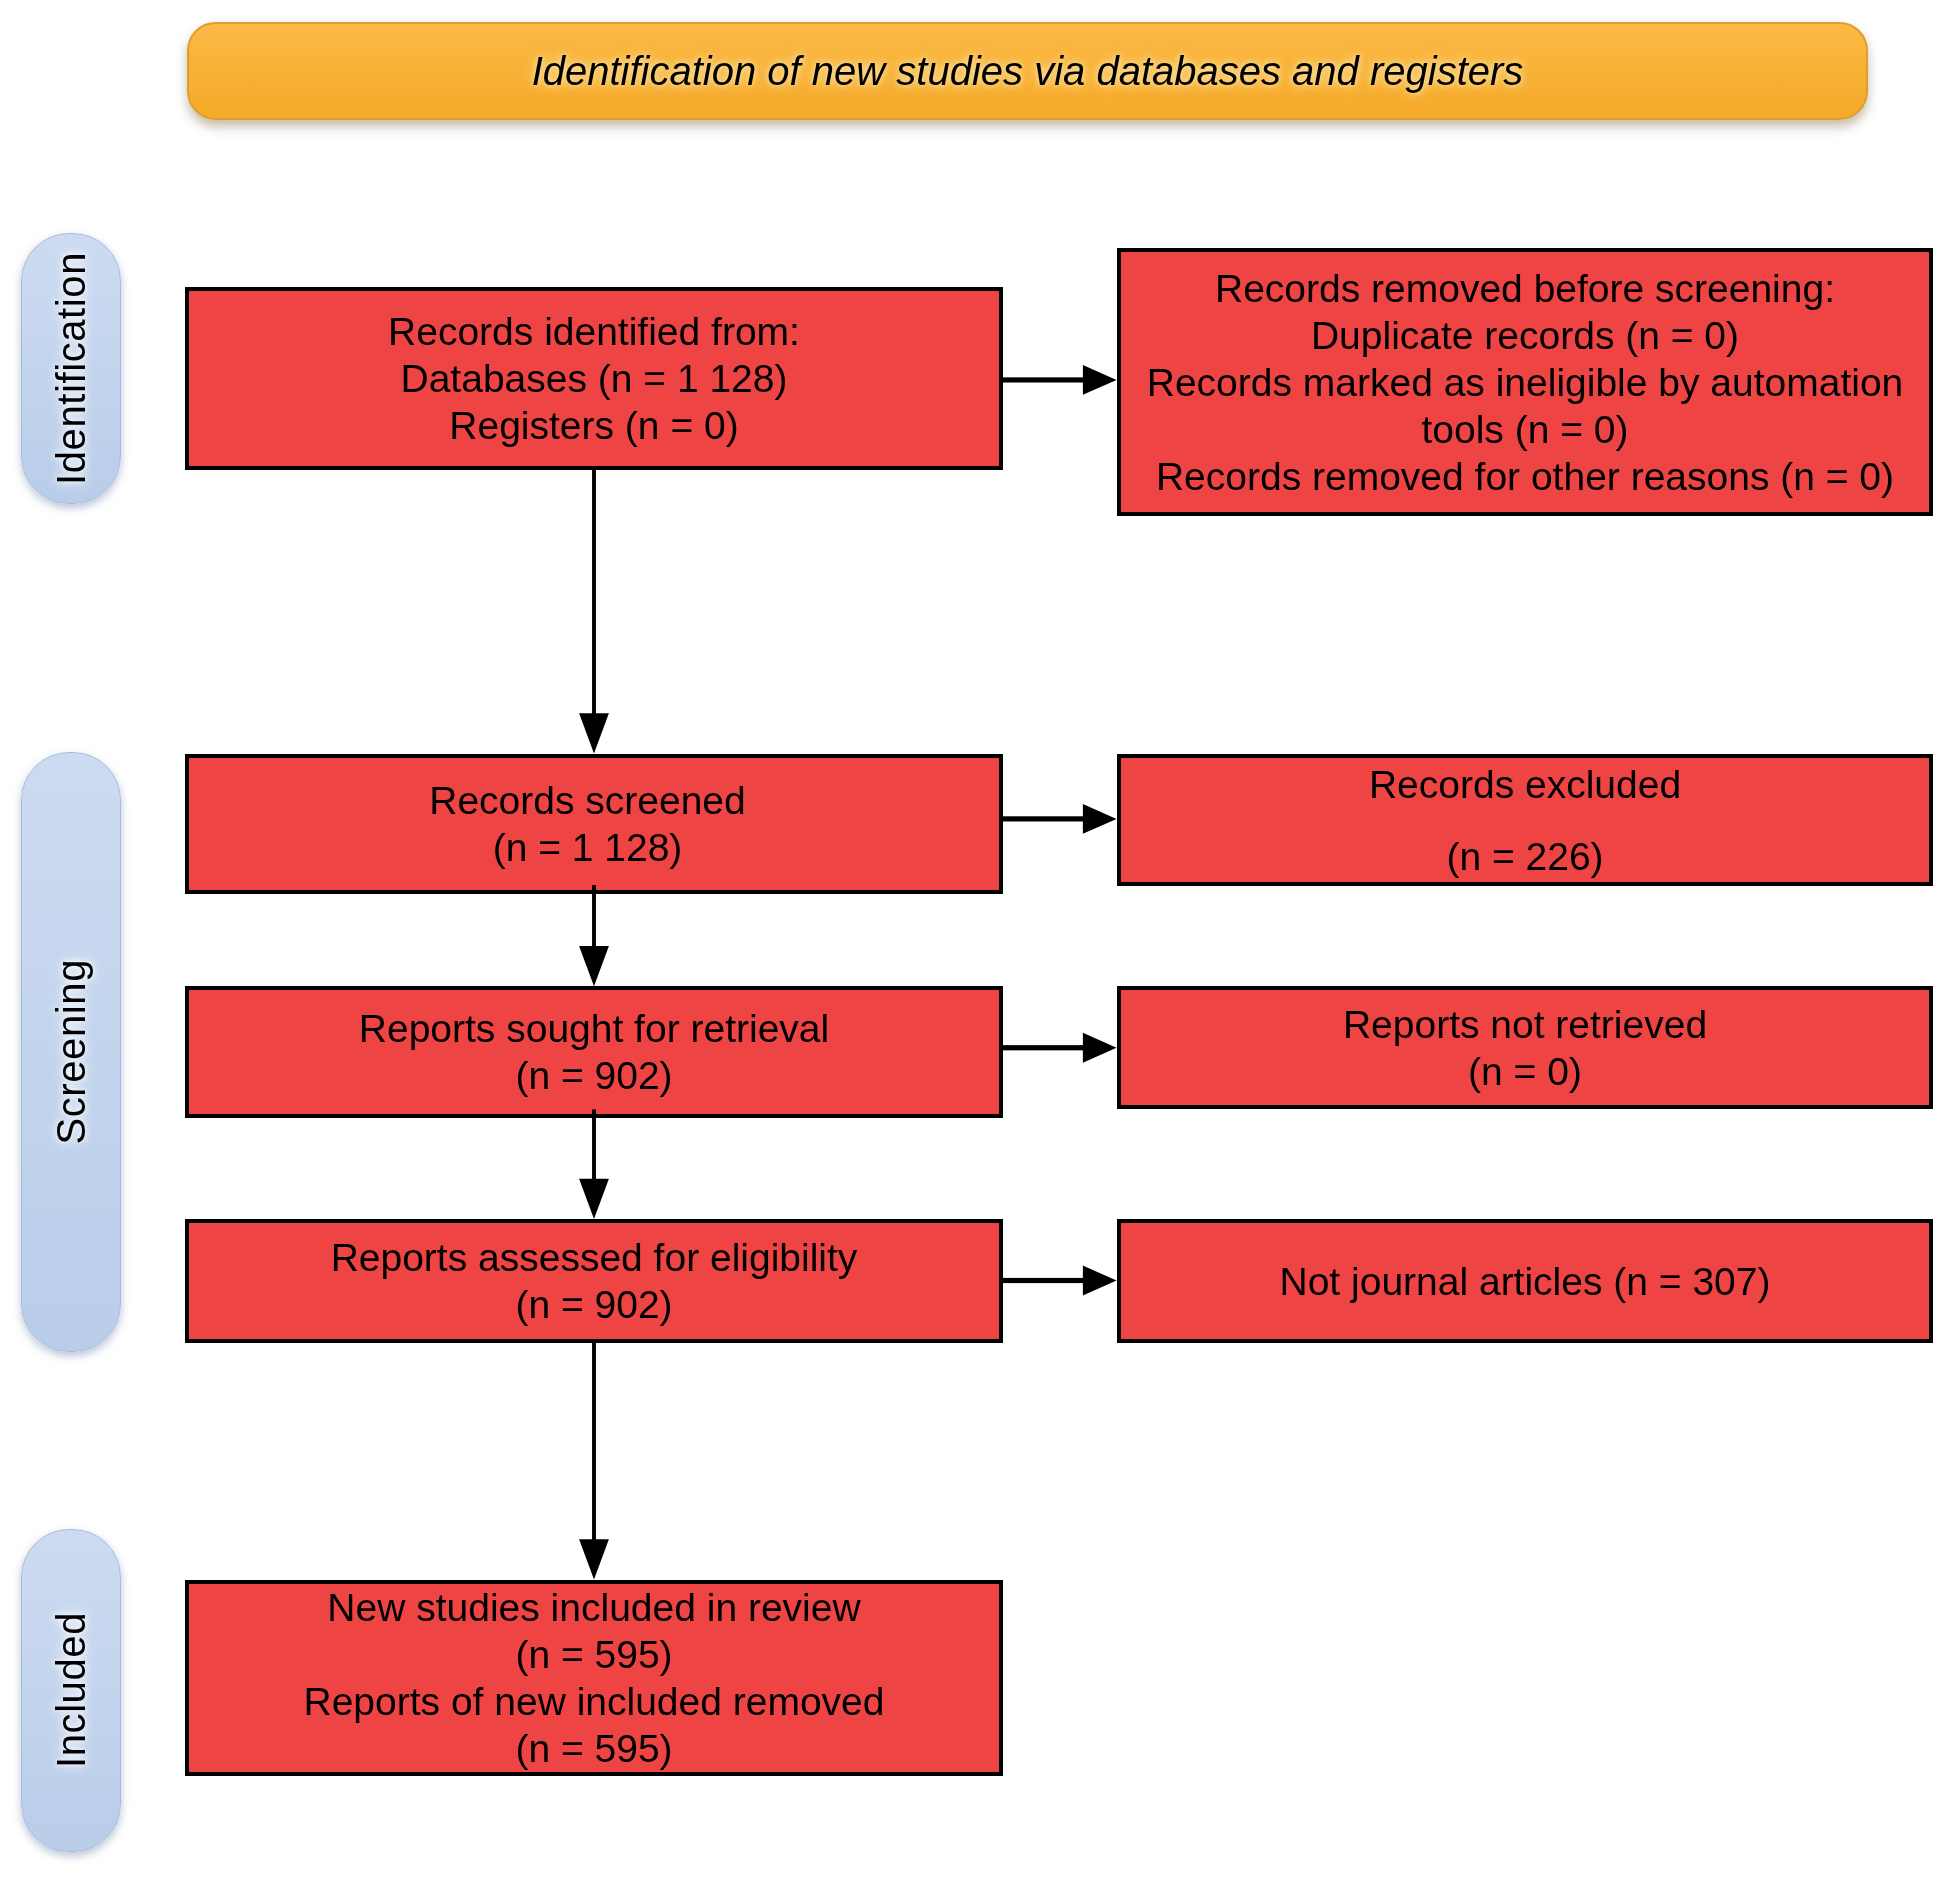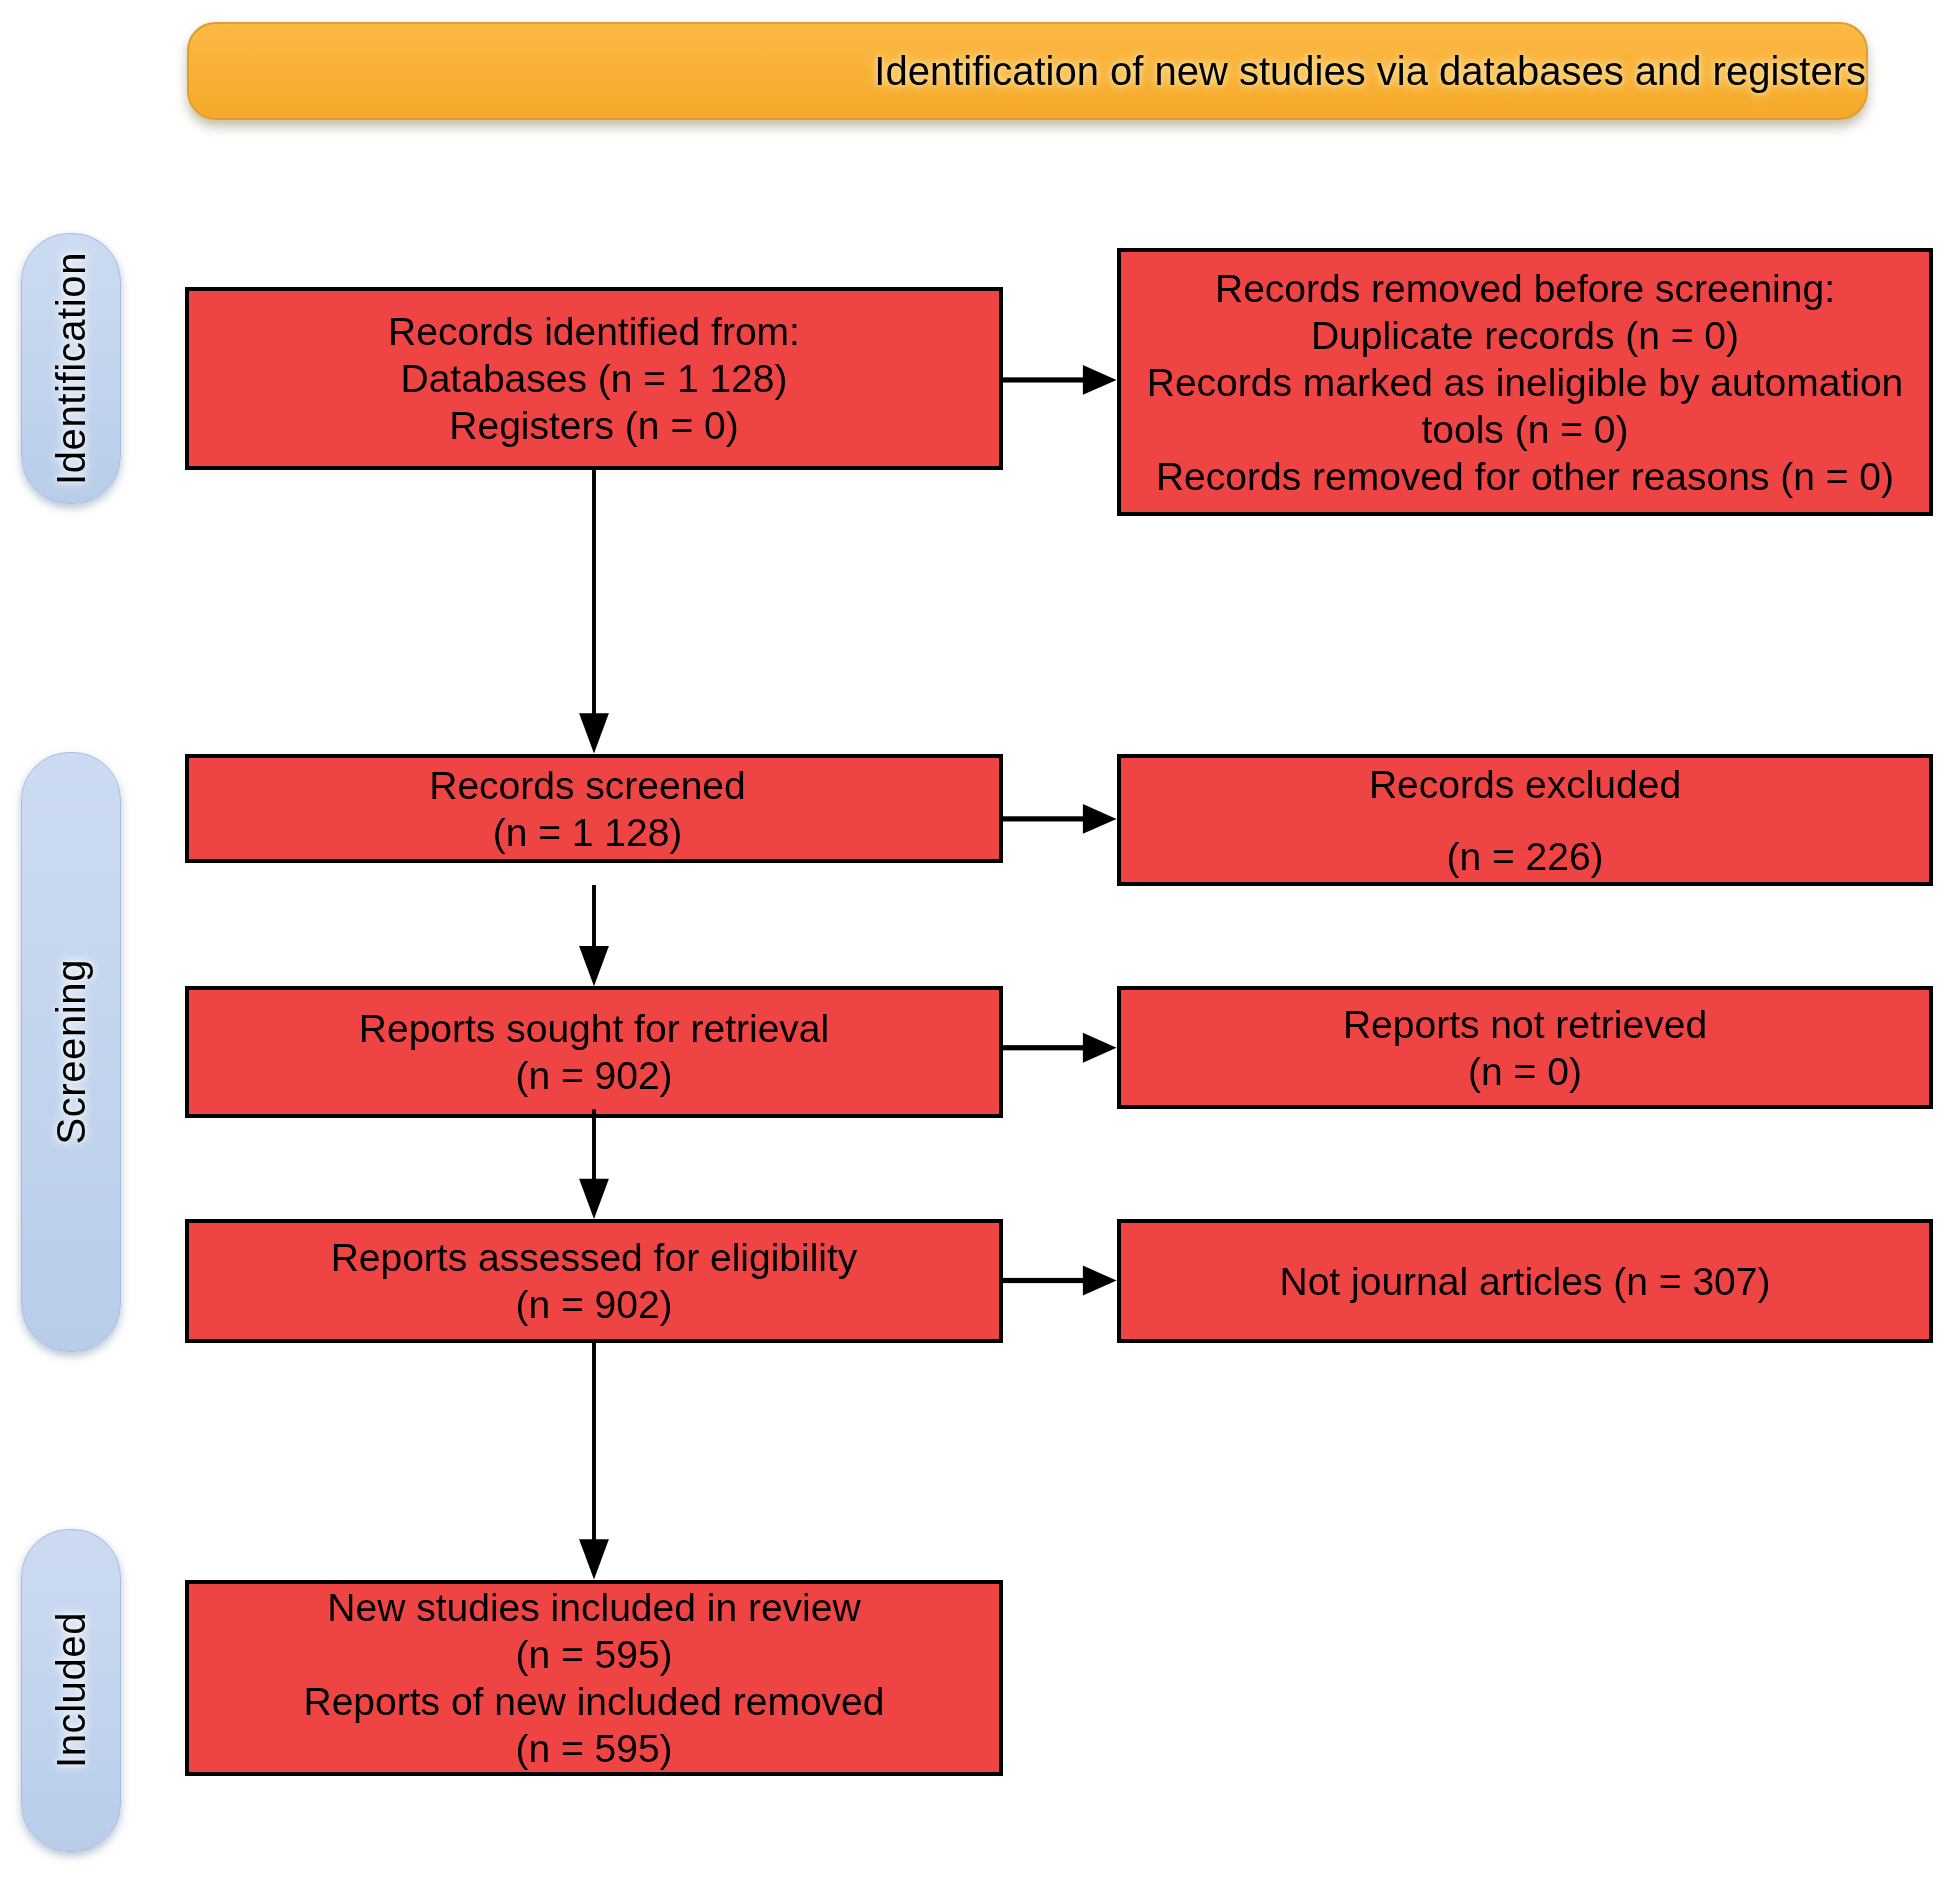"Identification of new studies via" .banner { font-style: none -> italic; justify-content: flex-end -> center }
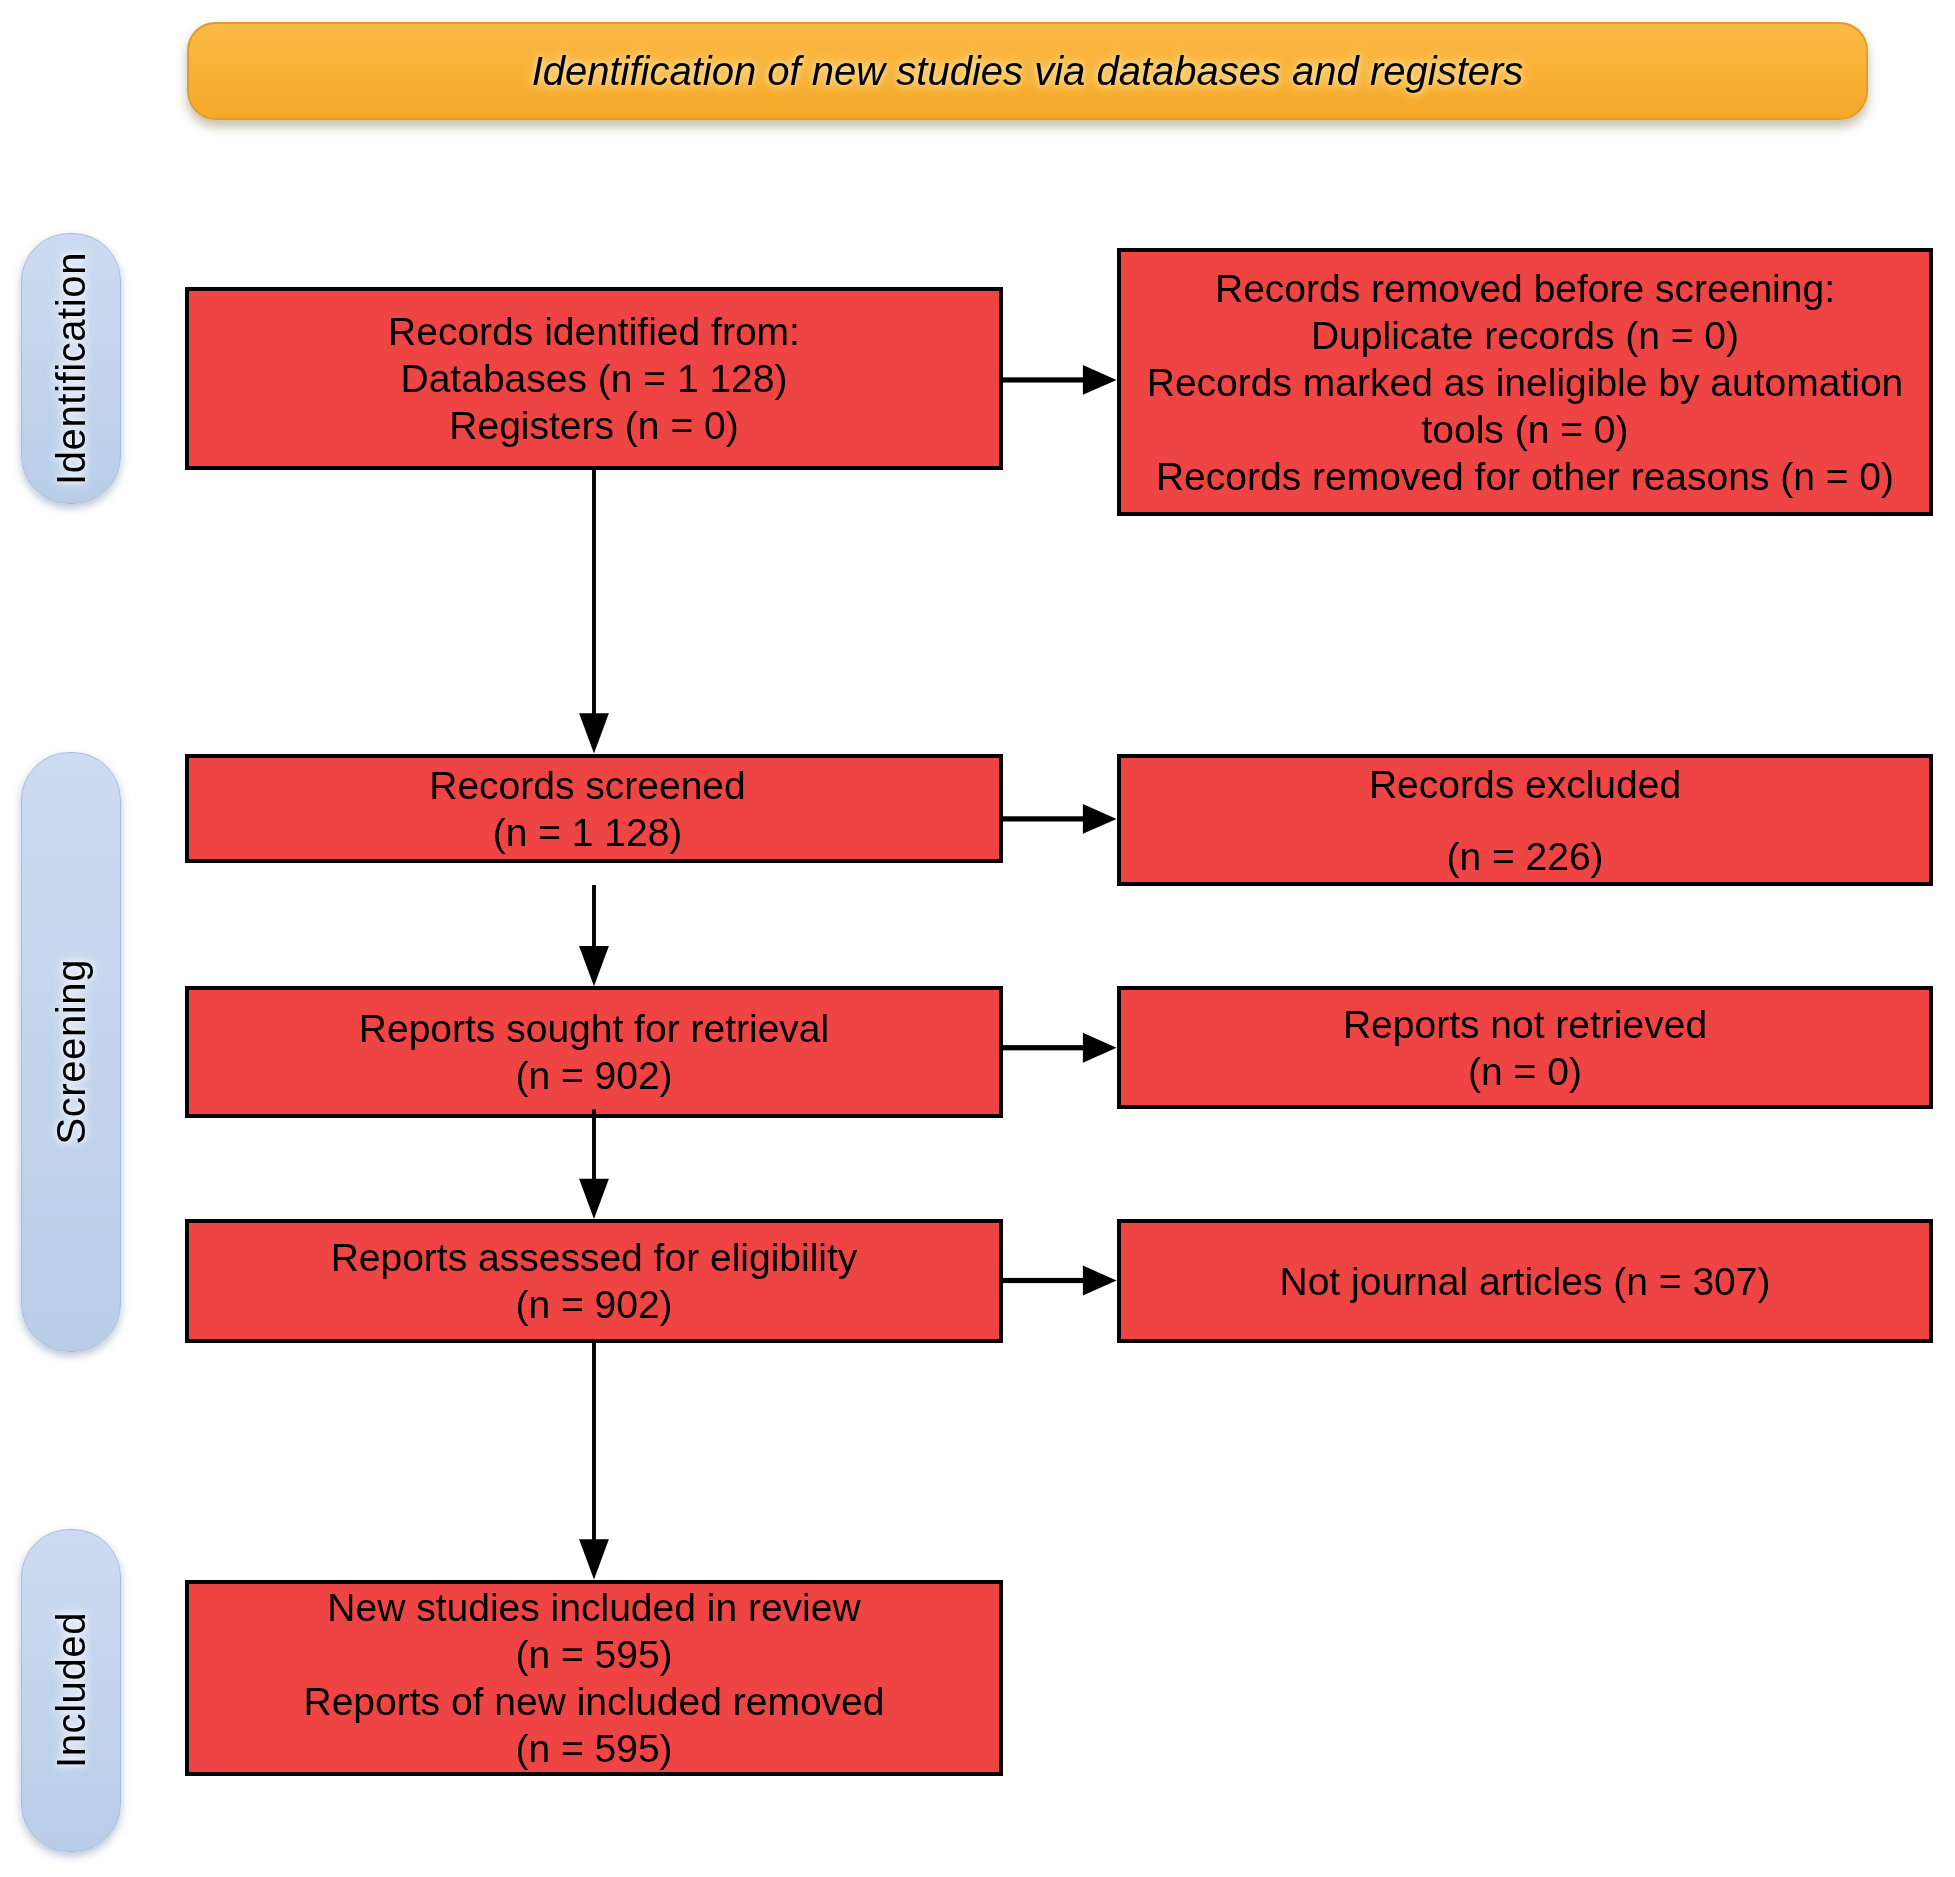"Records screened" .box-screened { height: 109px -> 140px }
